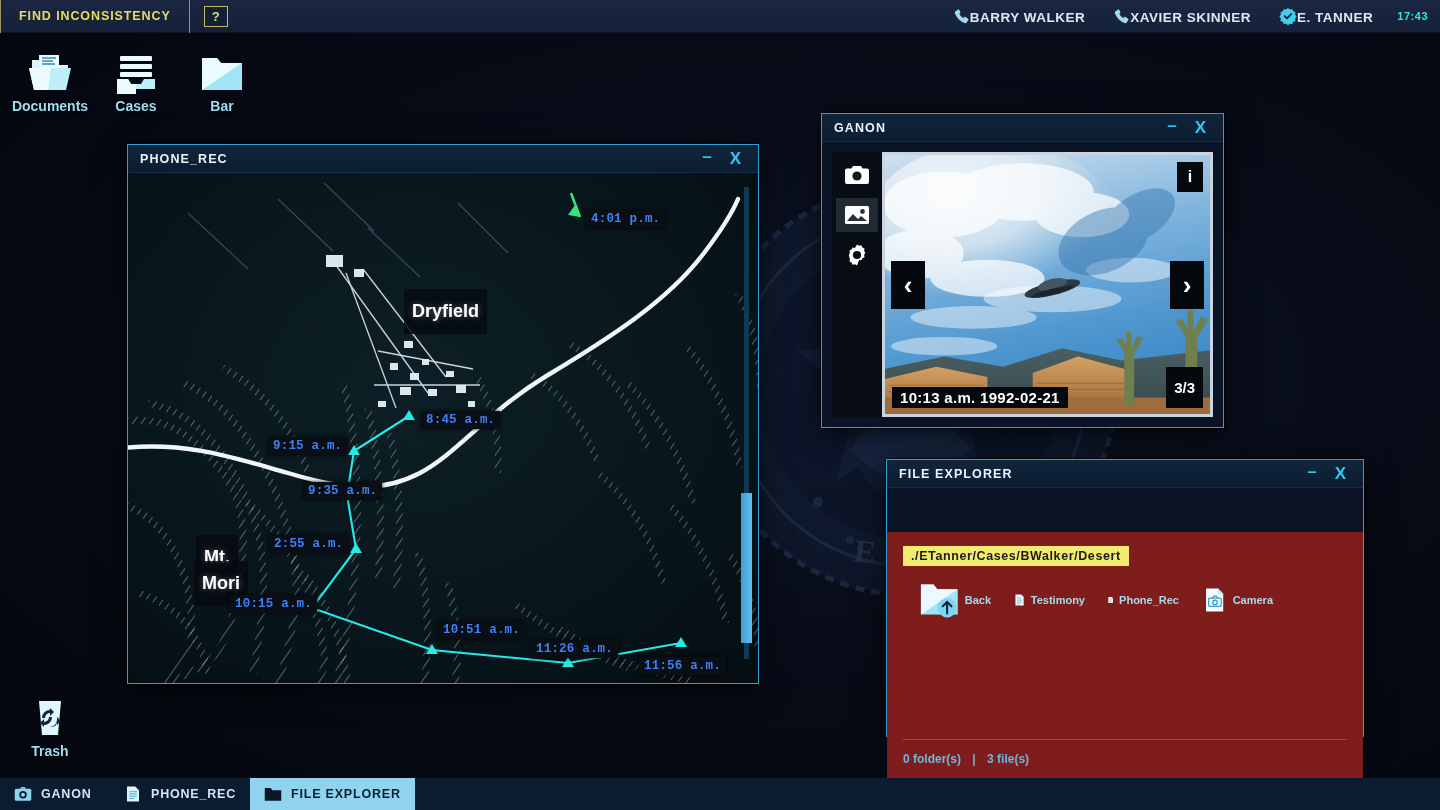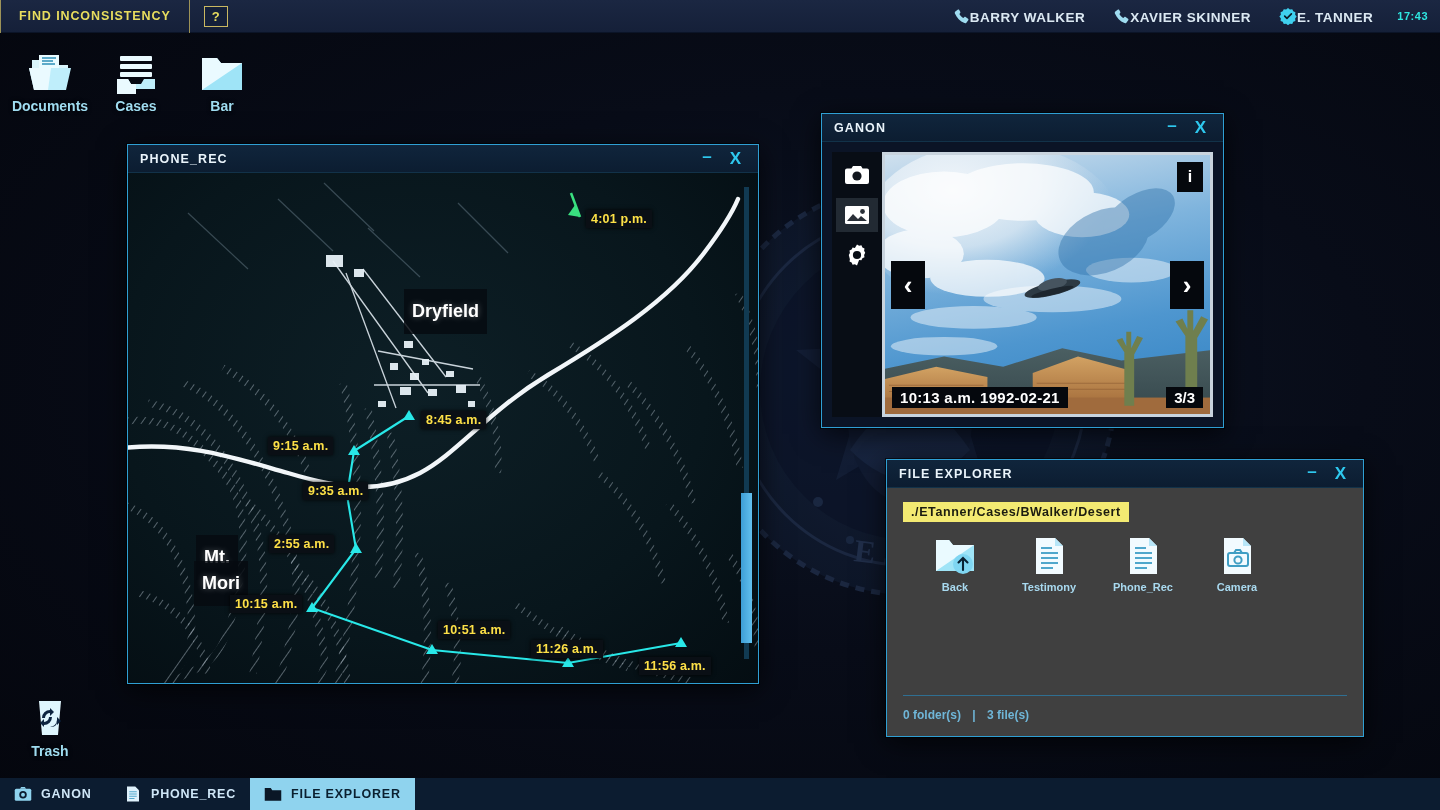"4:01 p.m." .maplabel { color: #fde047 -> #3b82f6; font-family: none -> Liberation Mono, monospace }
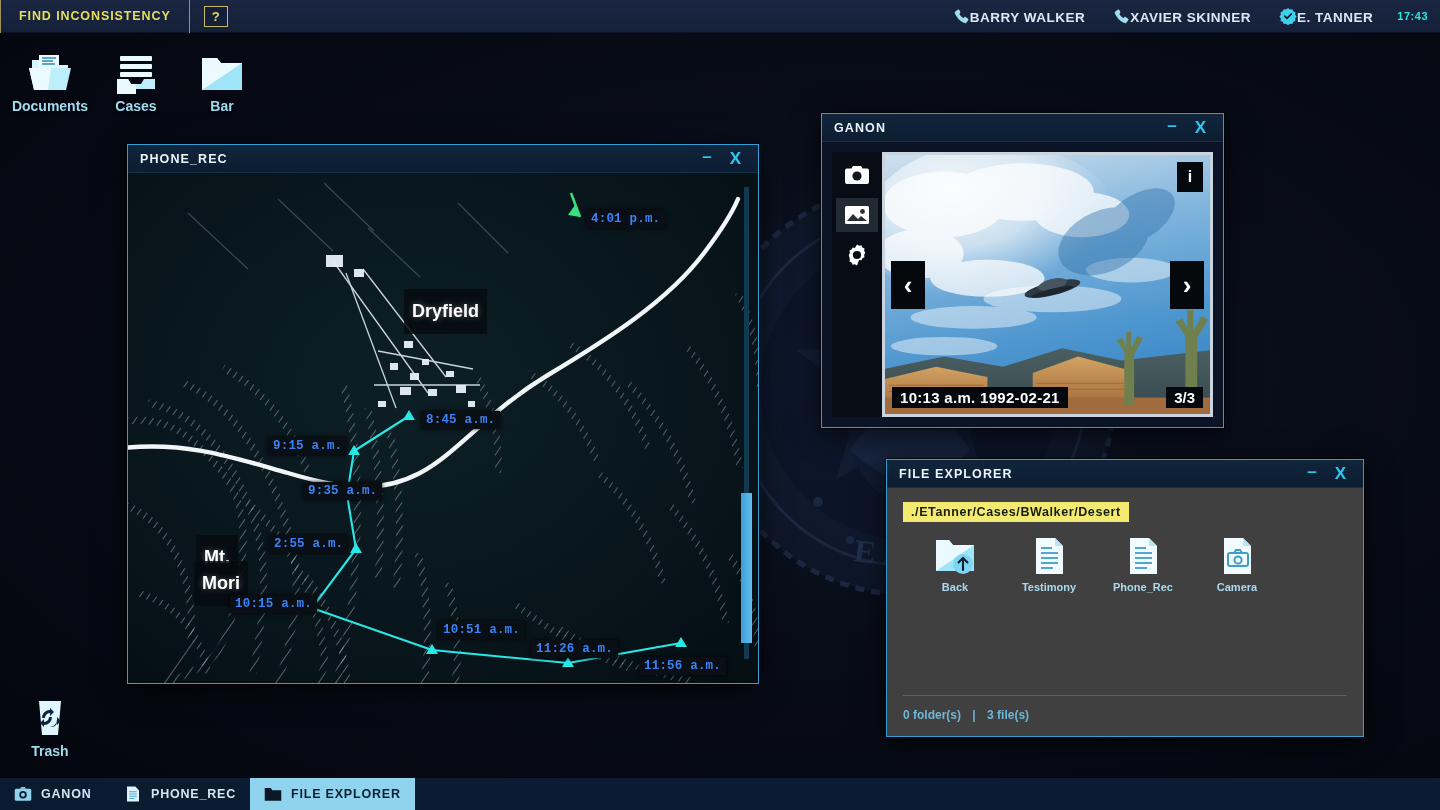"3/3" .photo-count { padding: 2px 8px -> 12px 8px }
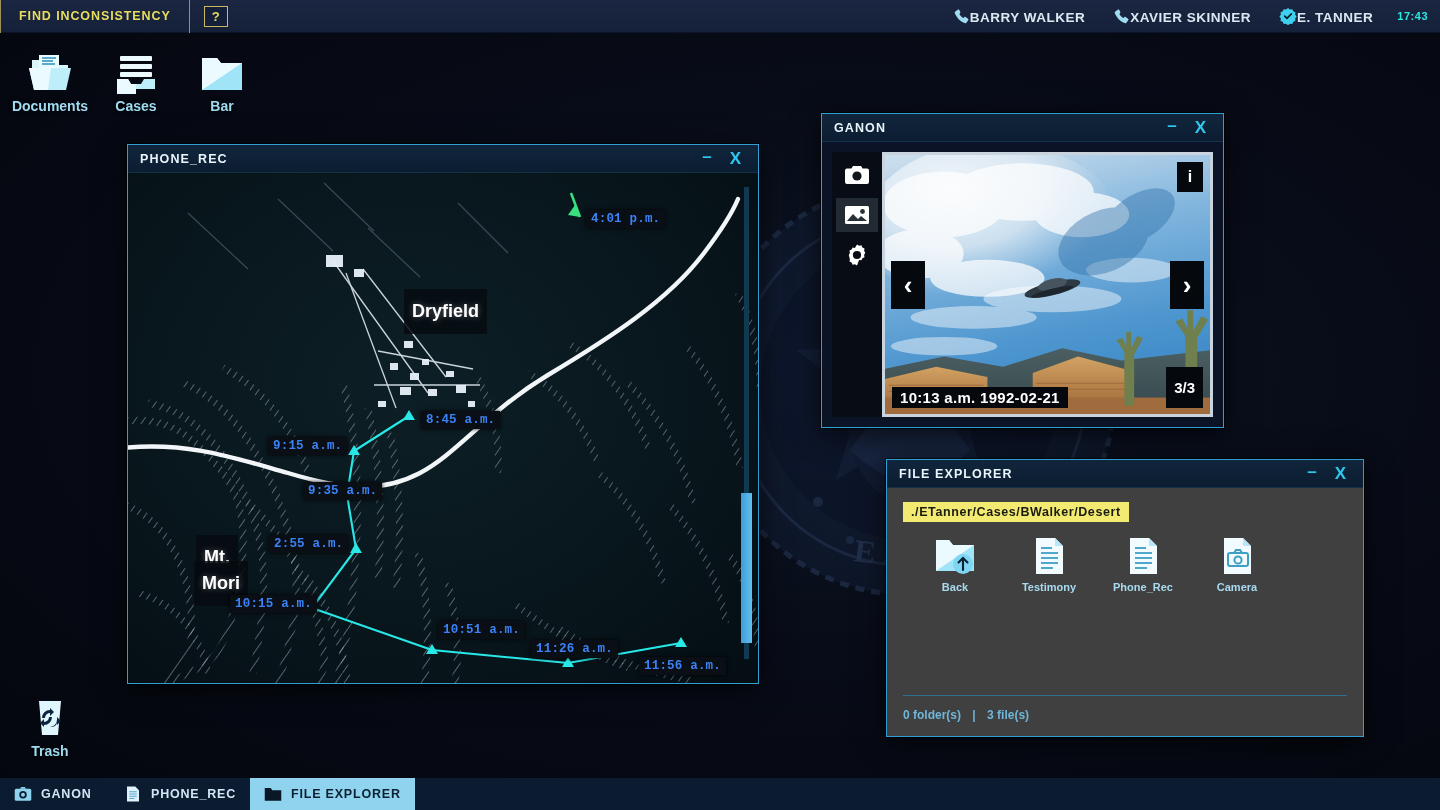"./ETanner/Cases/BWalker/Desert" #fe-body { background: #404040 -> #7f1d1d; margin-top: none -> 44px }
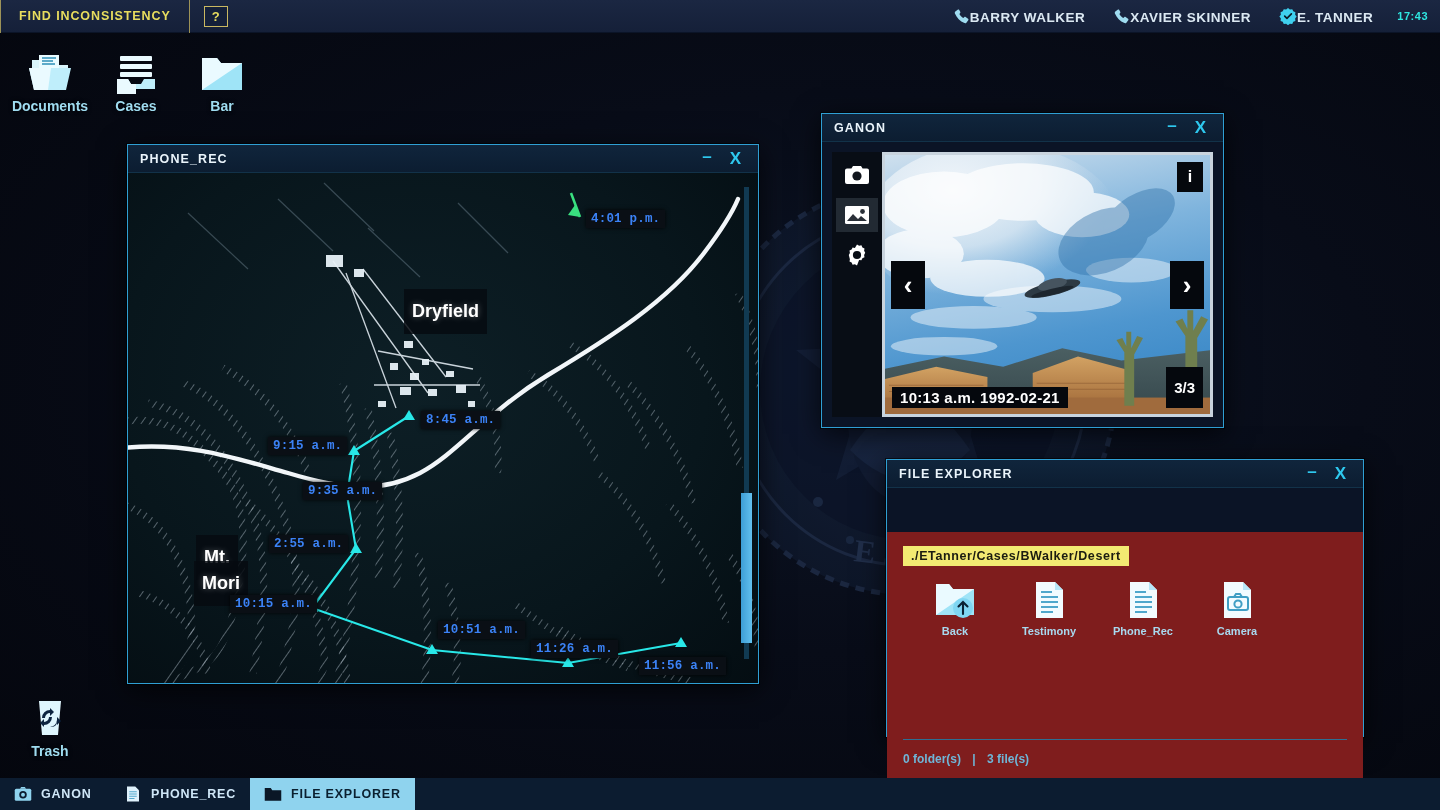"Back" .fe-item { flex-direction: column -> row }
